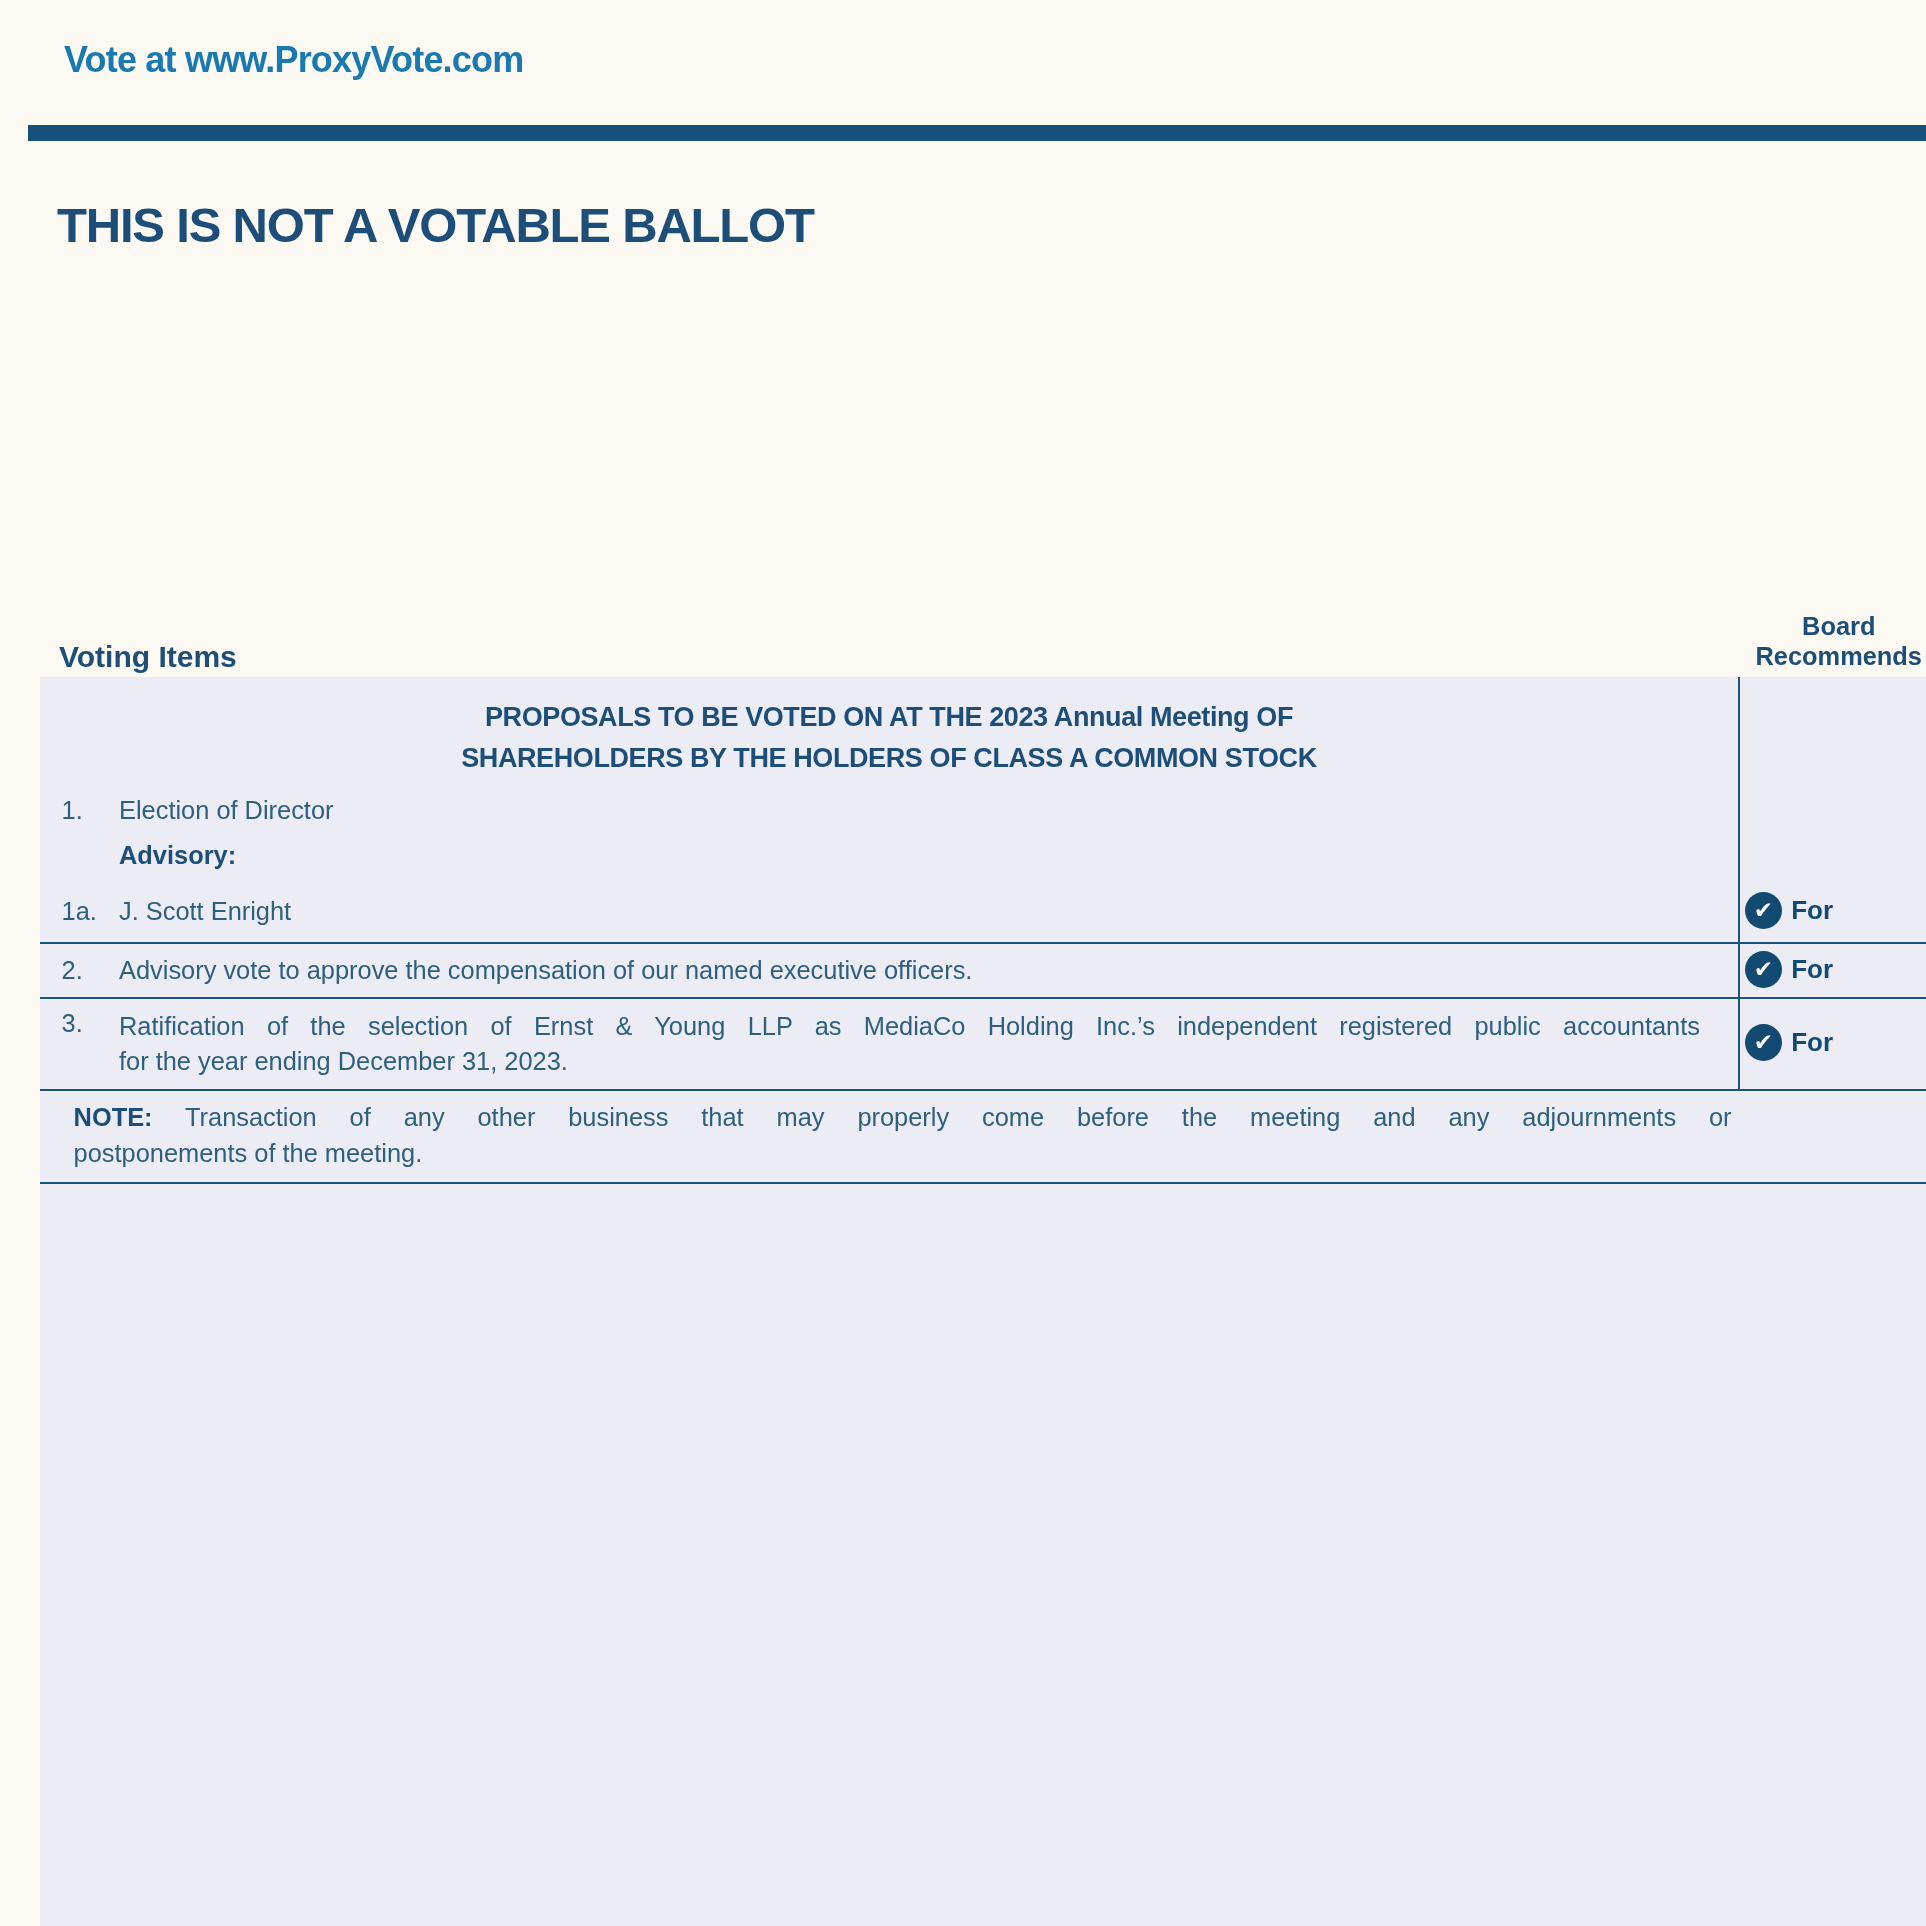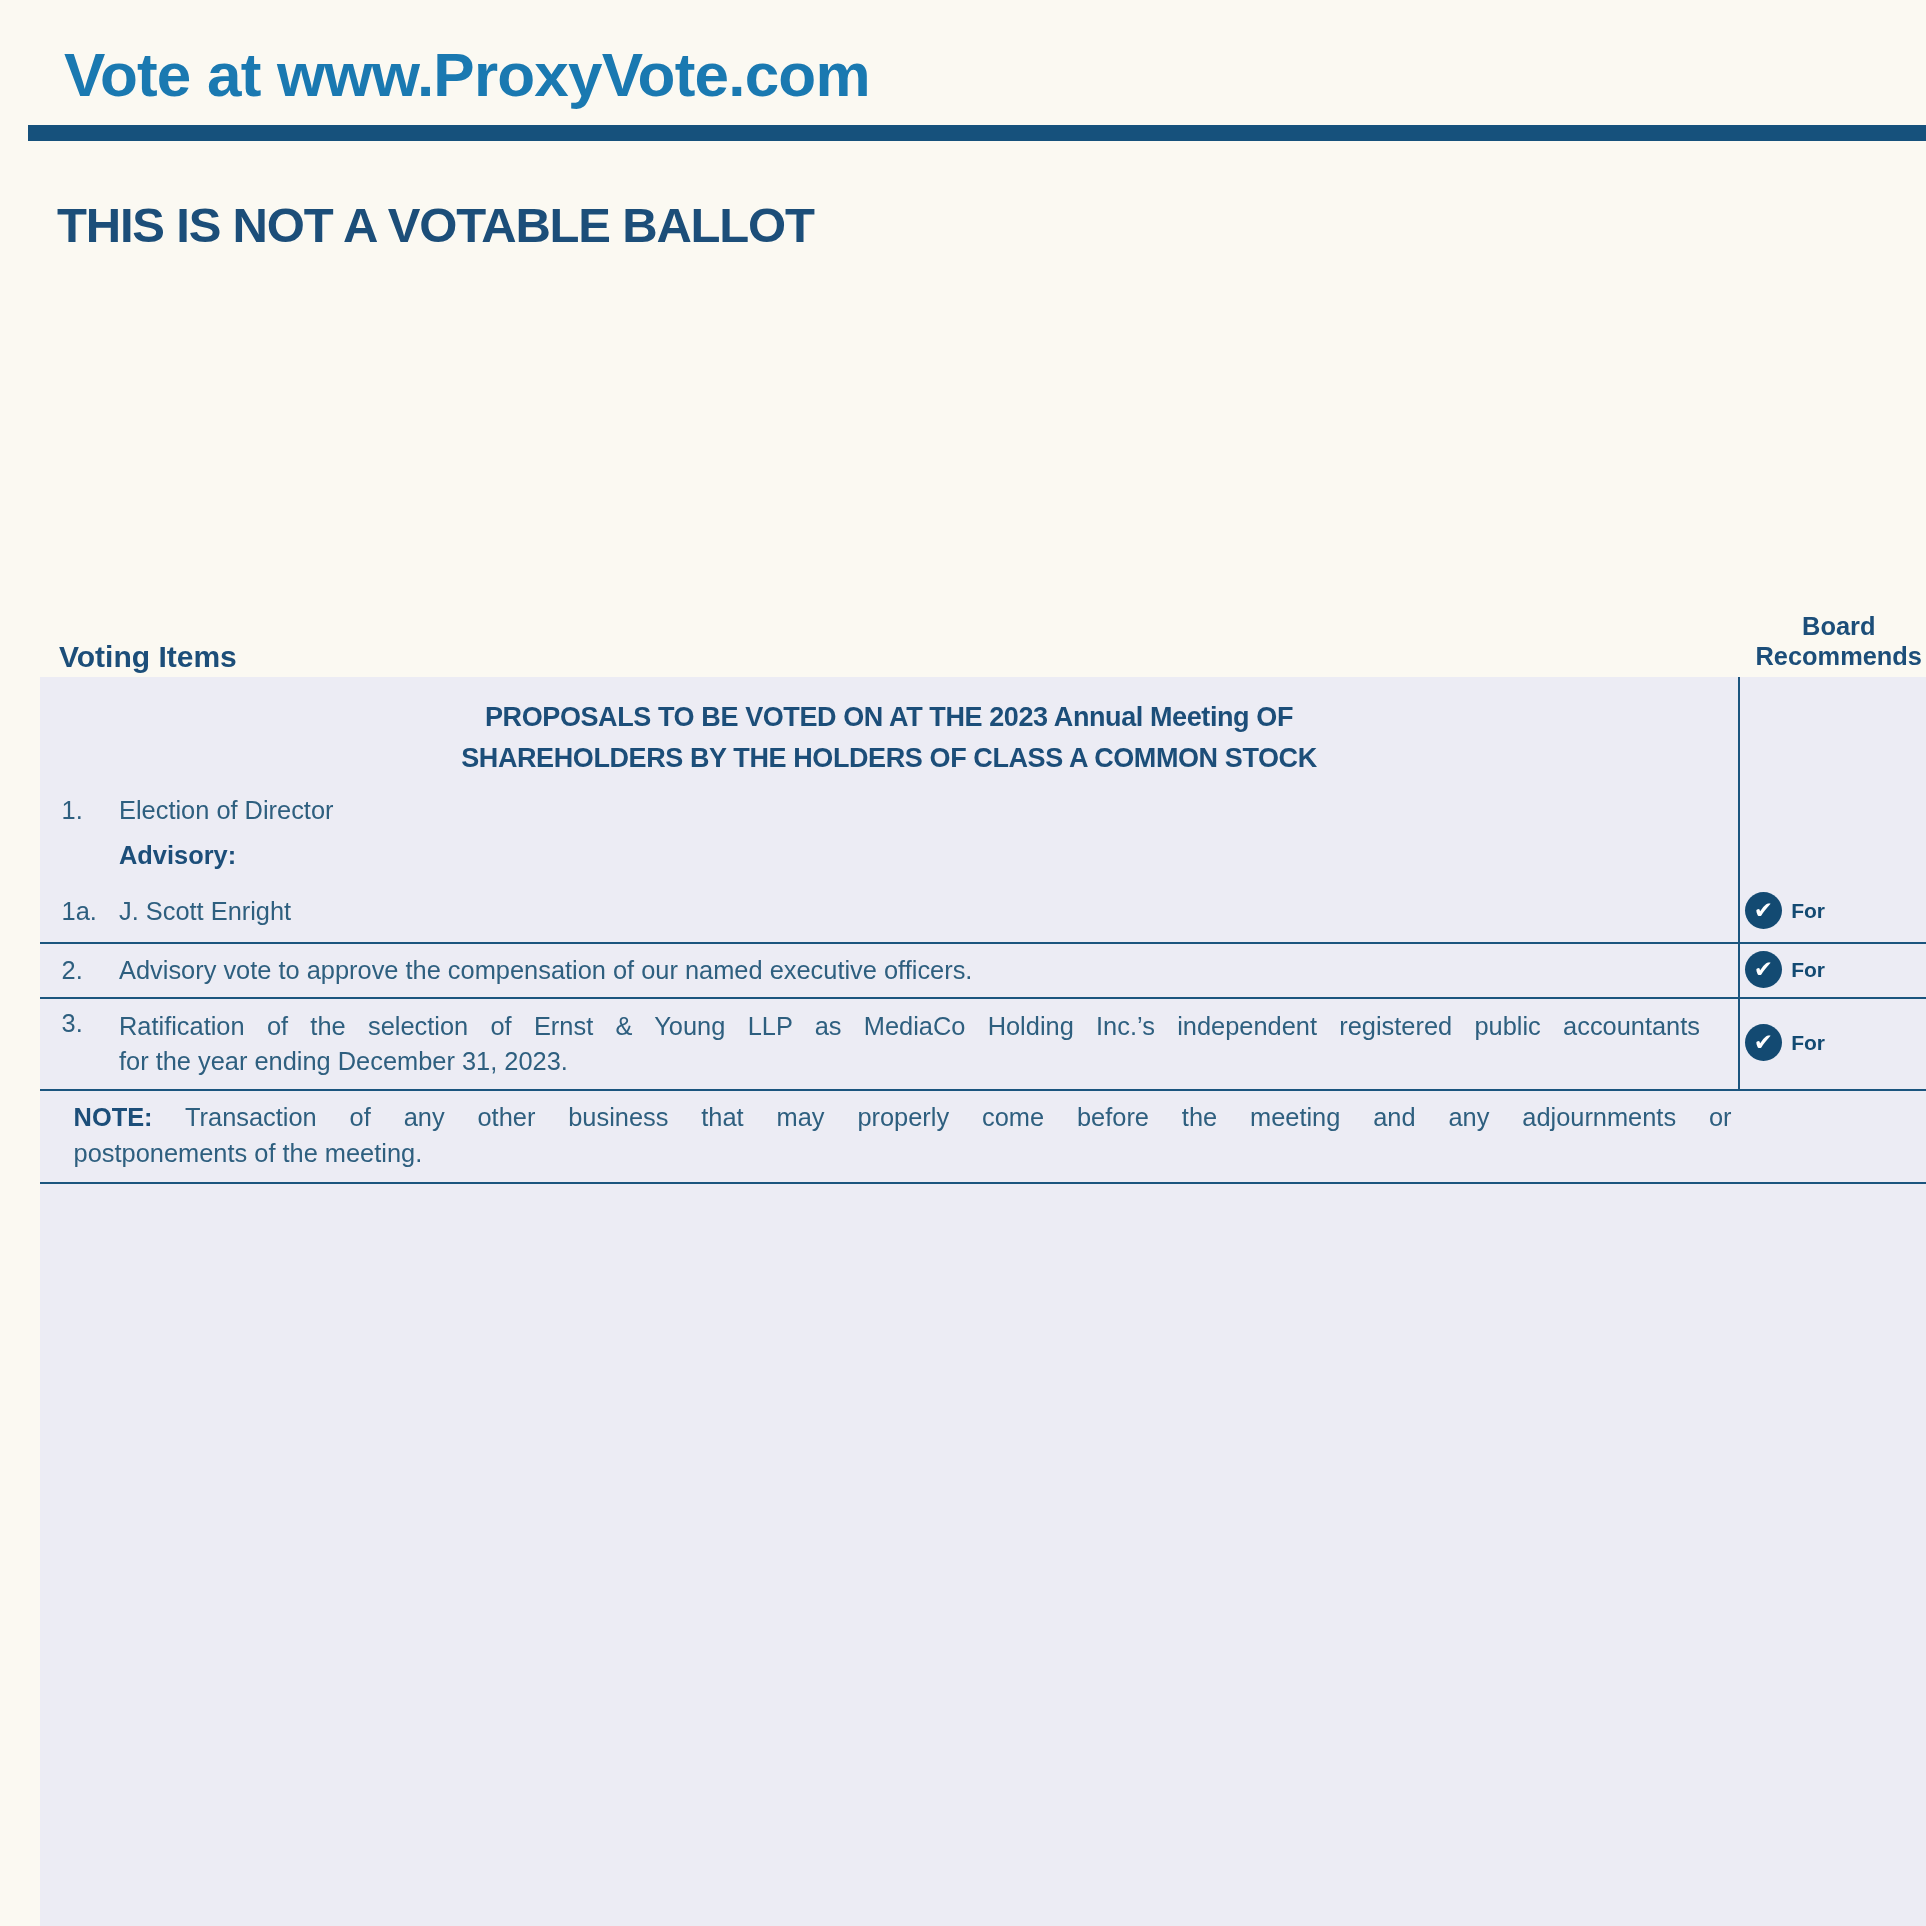"Vote at www.ProxyVote.com" .title { font-size: 62px -> 36px }
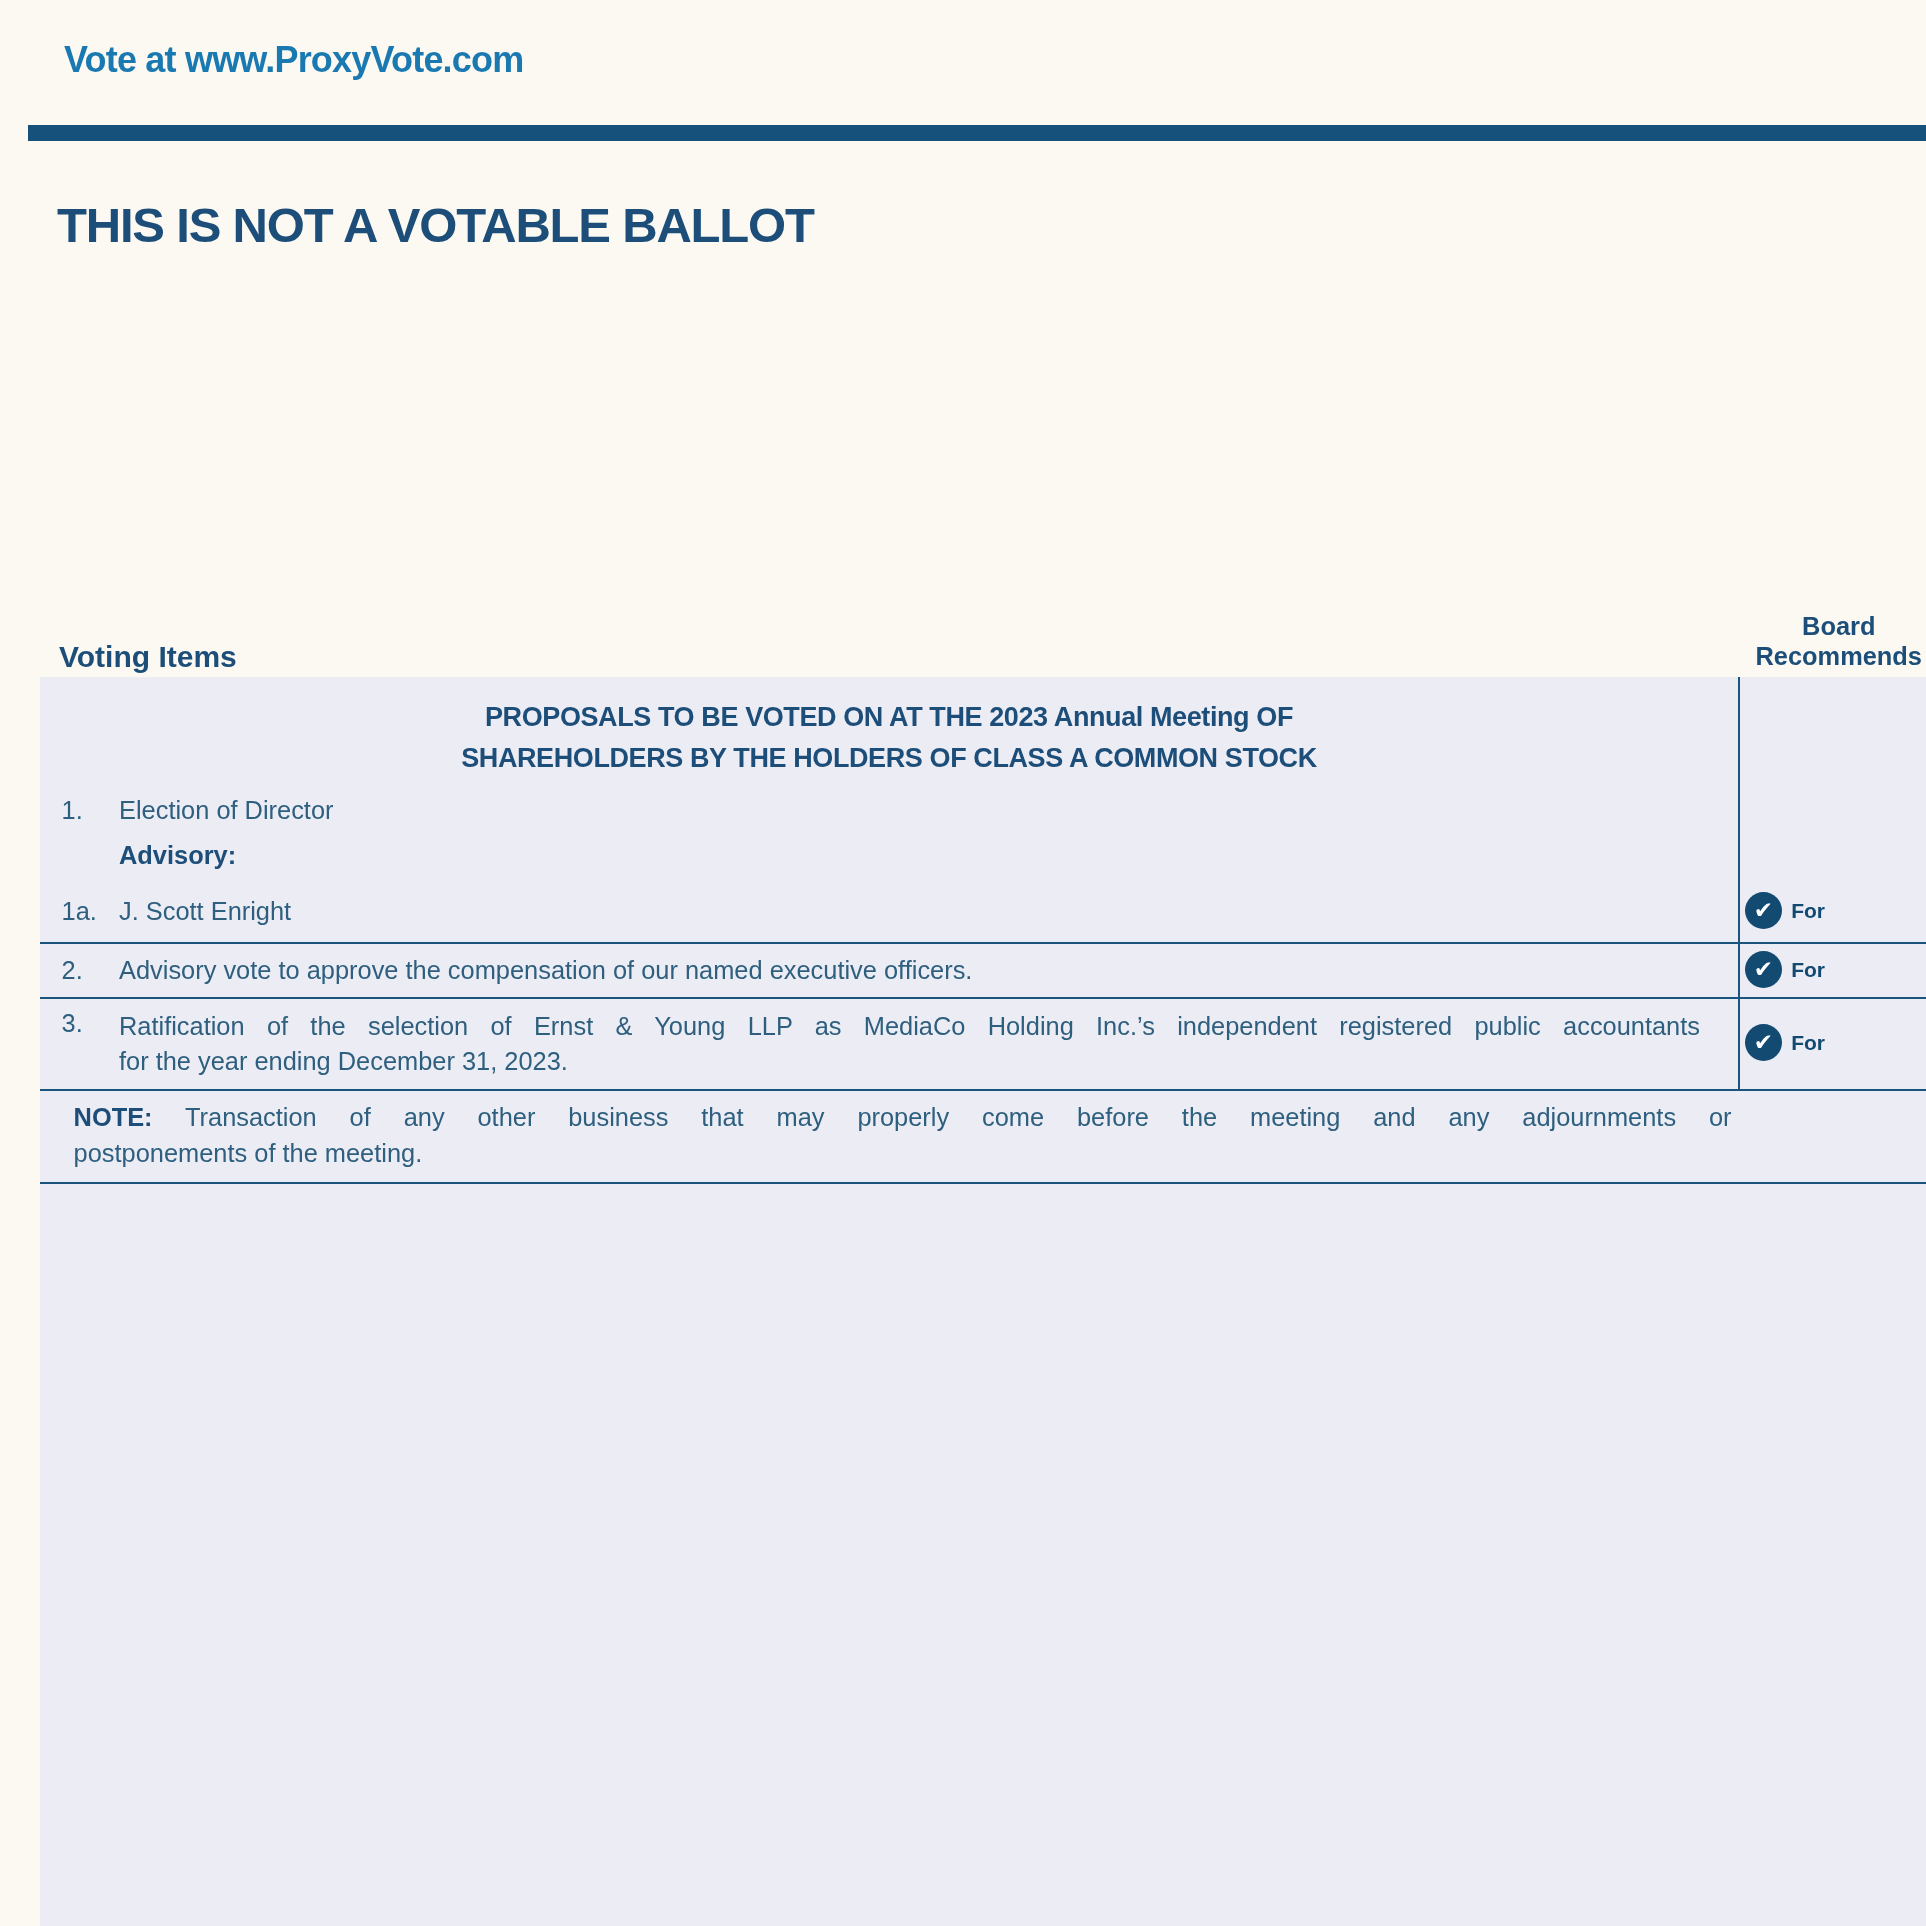"For" .for-label { font-size: 21px -> 26px }
